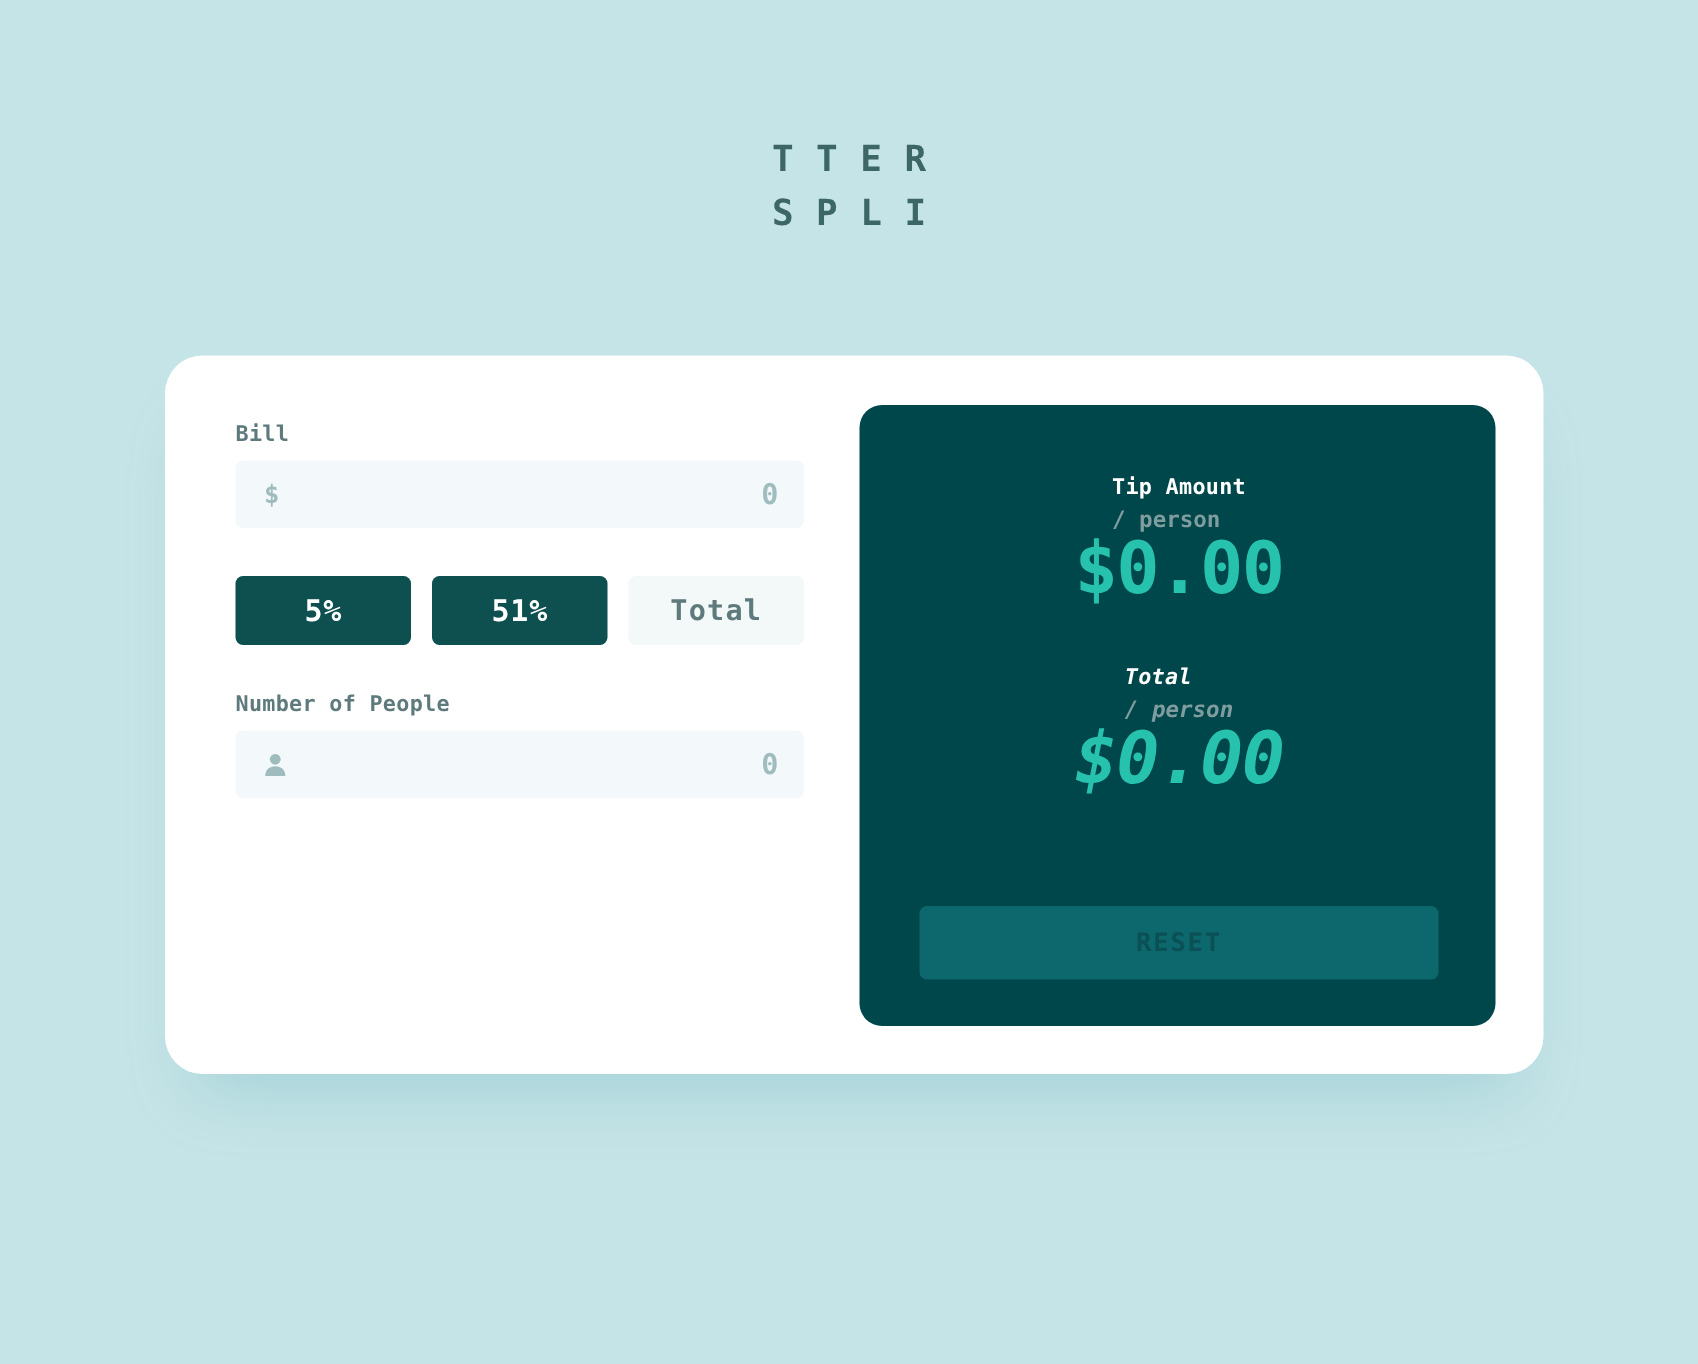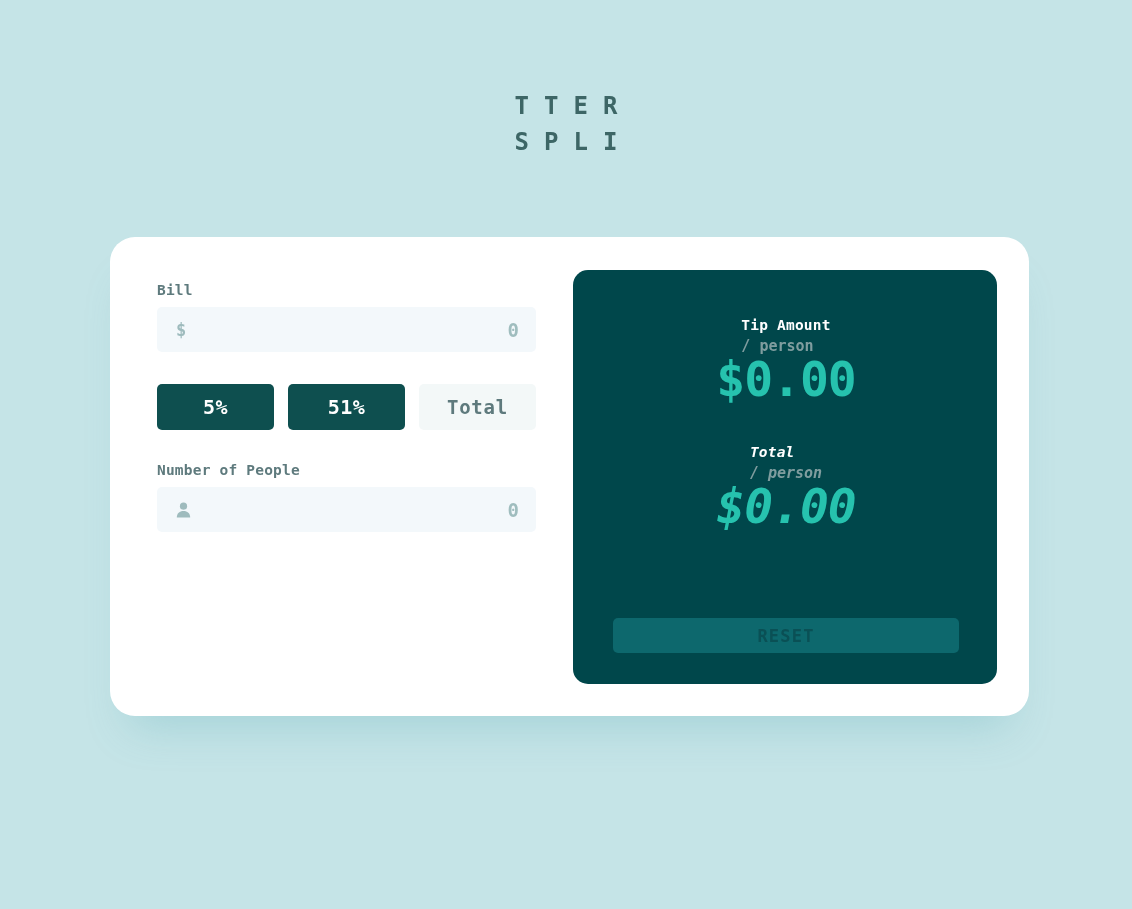"RESET" .reset-btn { height: 35px -> 49px }
